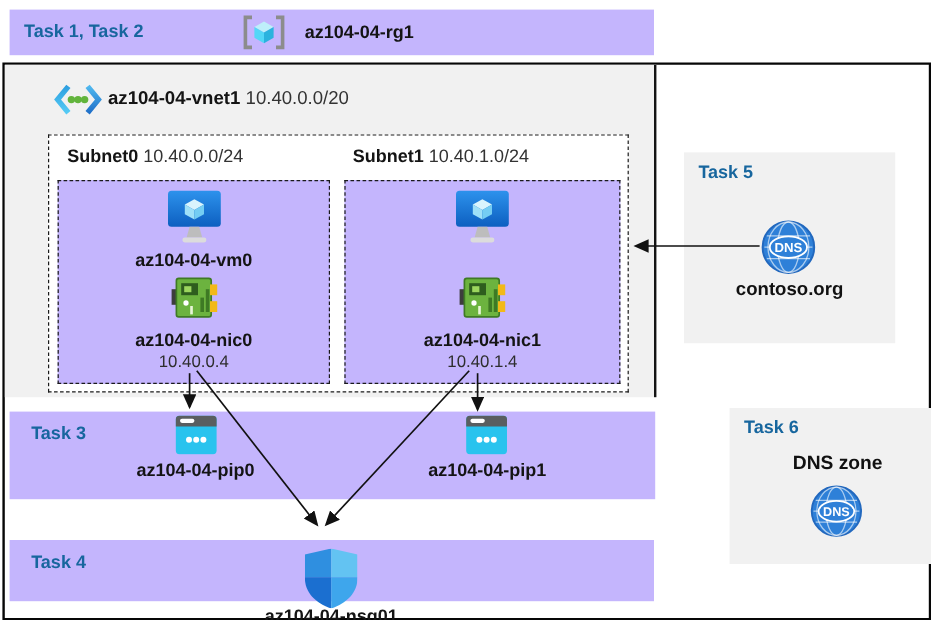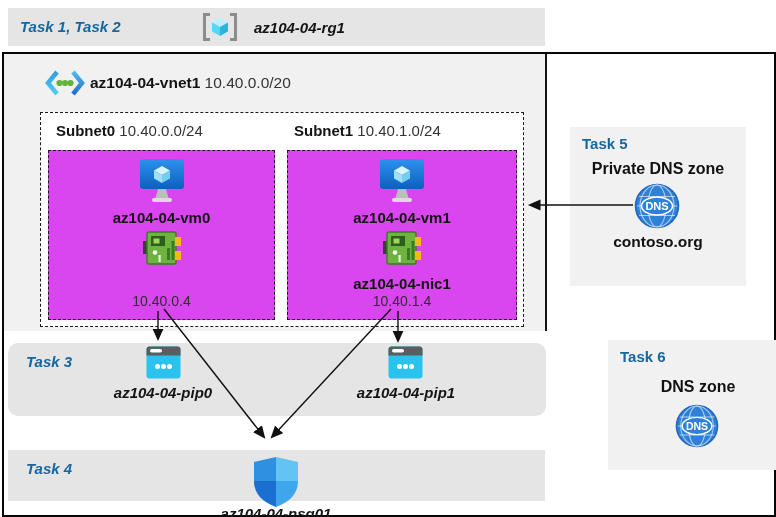"Task 1, Task 2" .band { background: #e5e5e5 -> #c4b5fd; font-style: italic -> none }
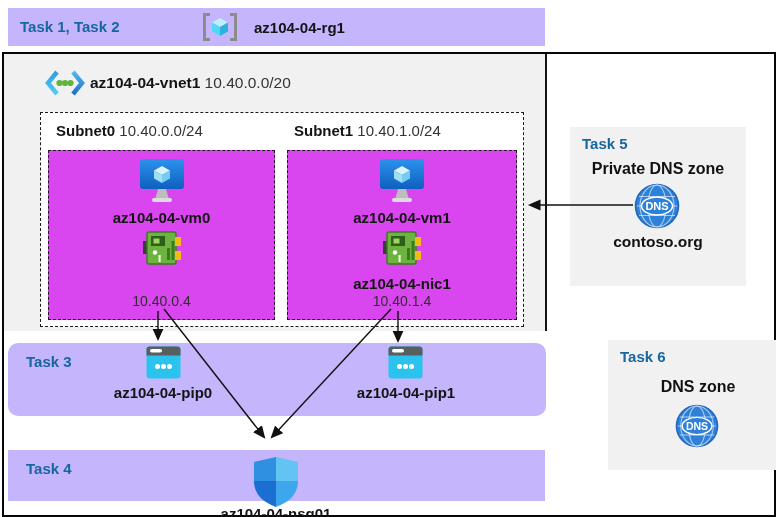"Private DNS zone" span.abs { html: <span>Private DNS zone</span> -> none }
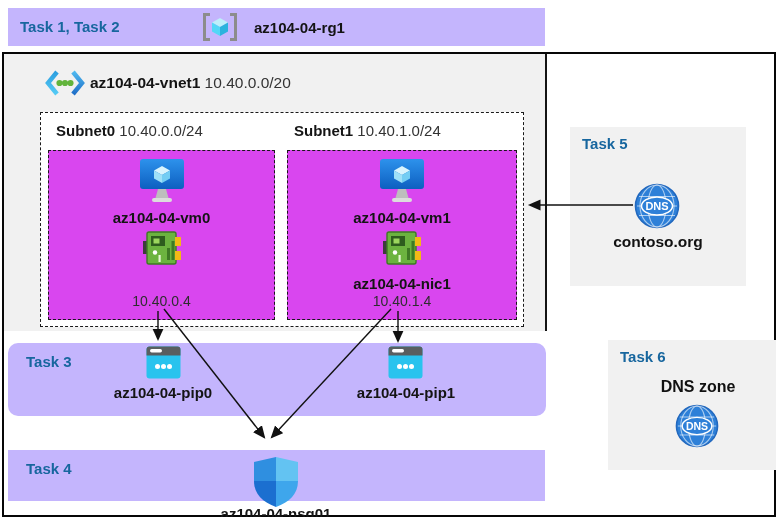"az104-04-vm0" .subnet-box { background: #d946ef -> #c4b5fd }
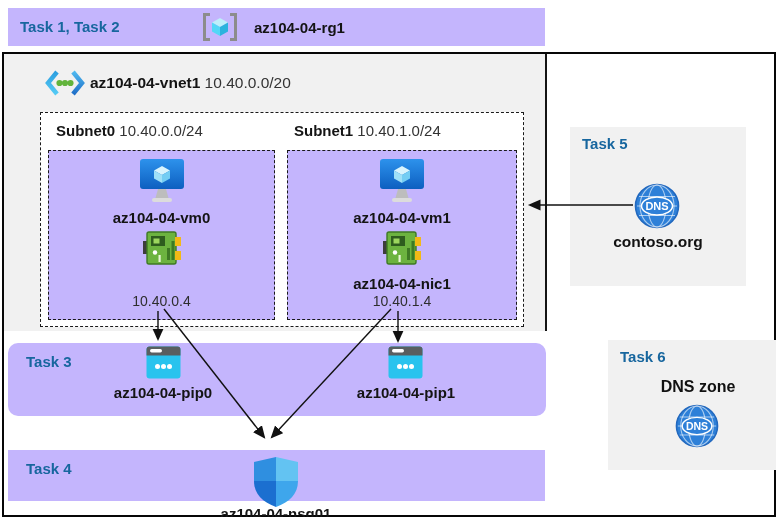"az104-04-vm1" span.abs { html: <span>az104-04-vm1</span> -> none }
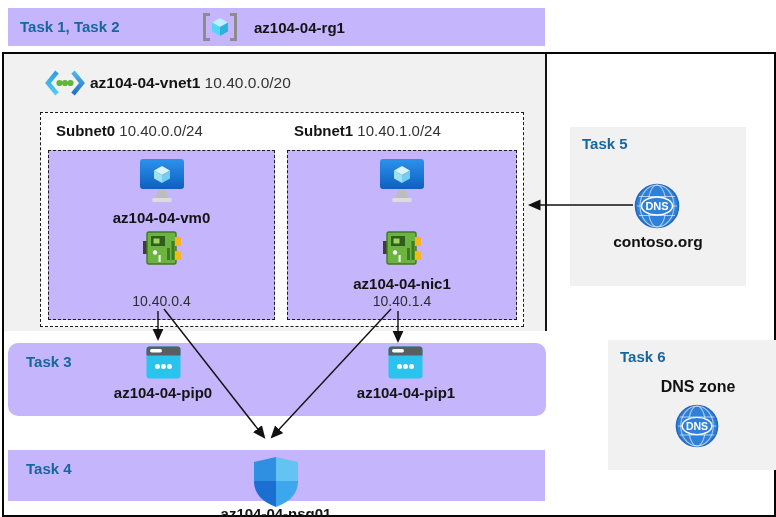"az104-04-nic0" span.abs { html: none -> <span>az104-04-nic0</span> }
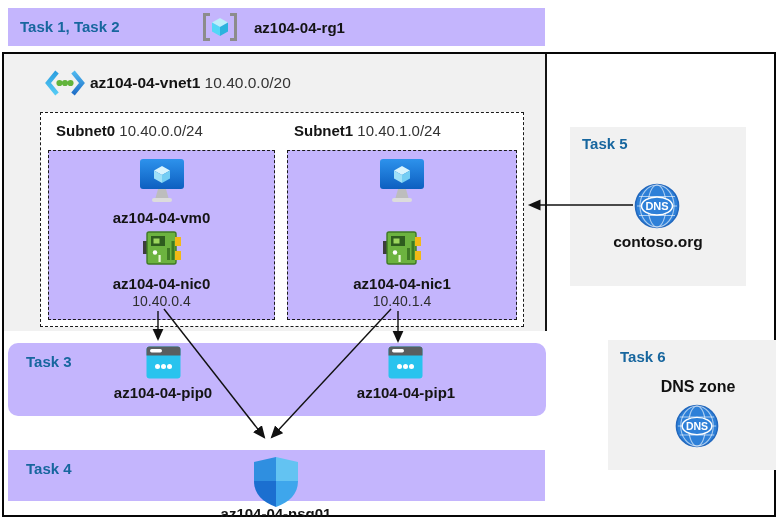"Task 3" div.abs { border-radius: 10px -> none }
